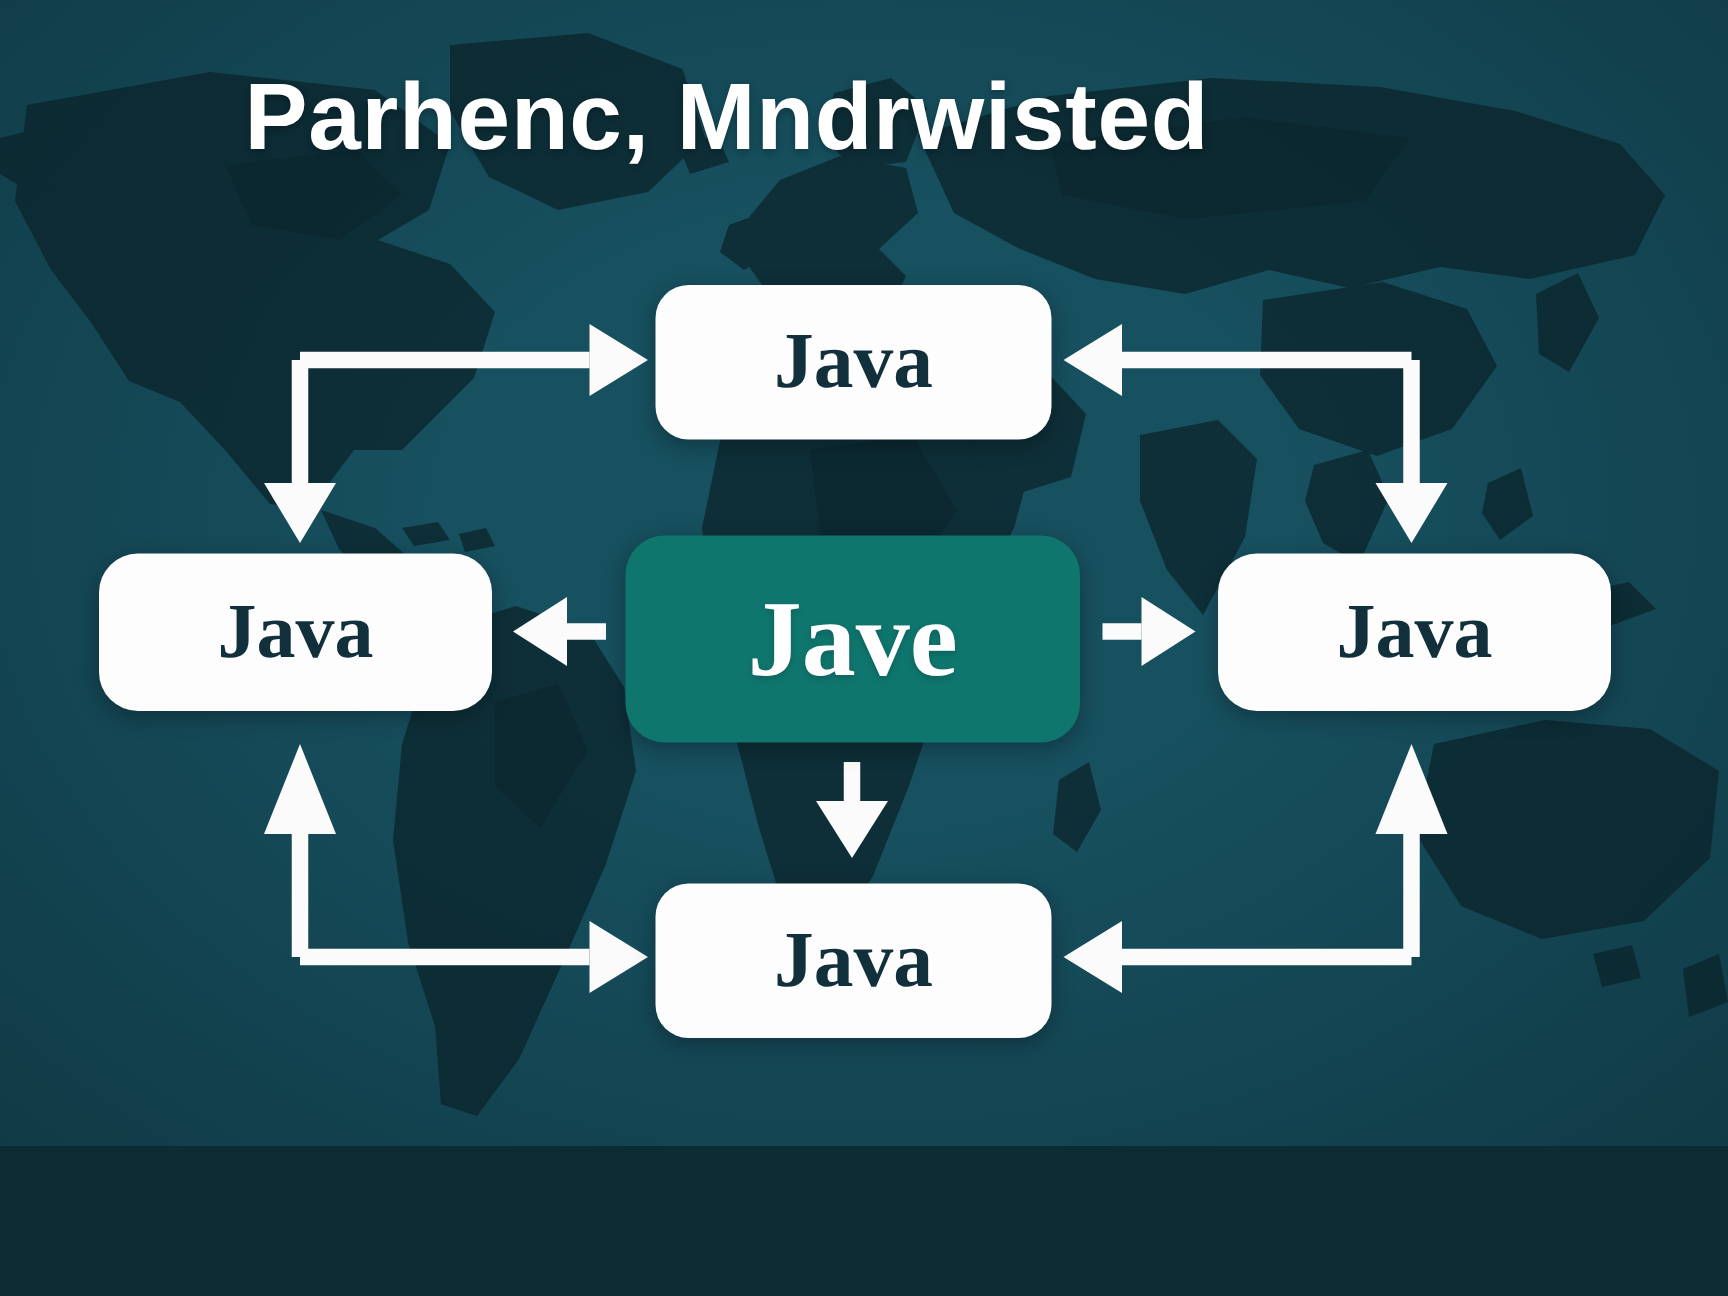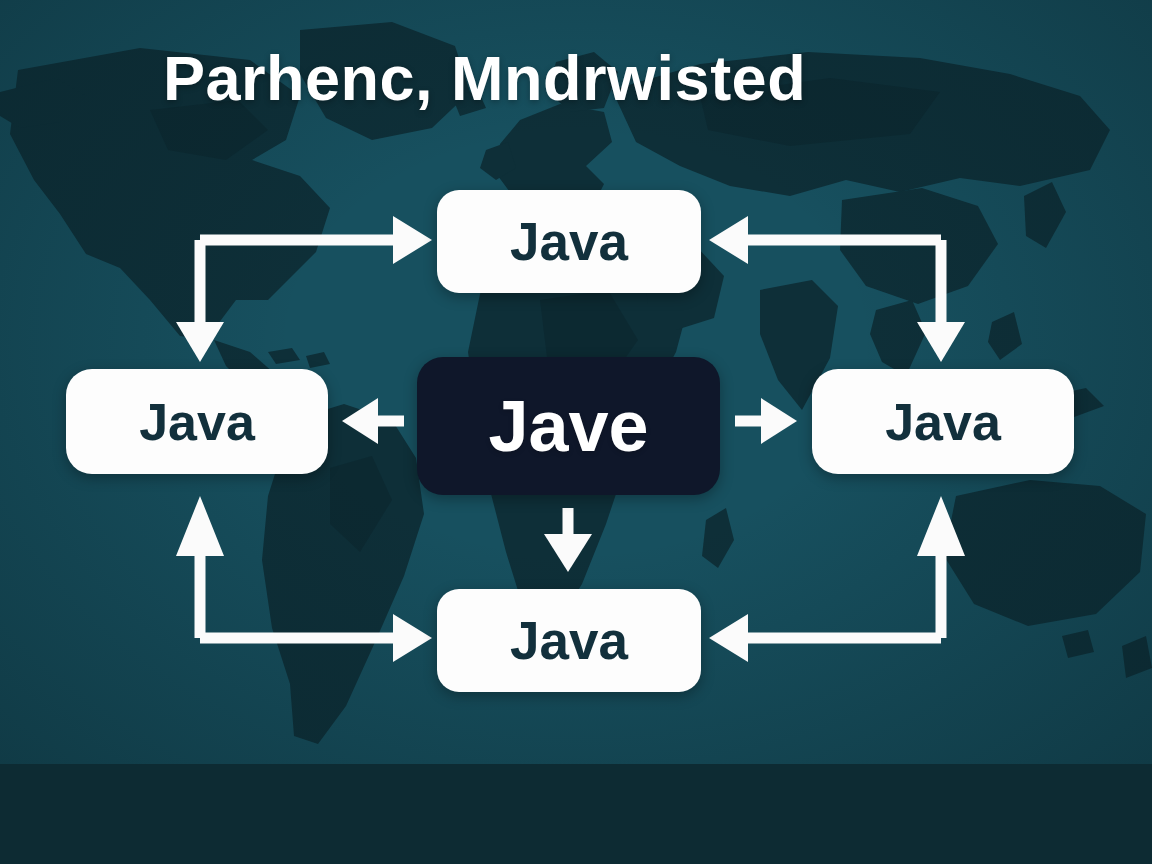"Java" .node { font-family: none -> Liberation Serif, serif }
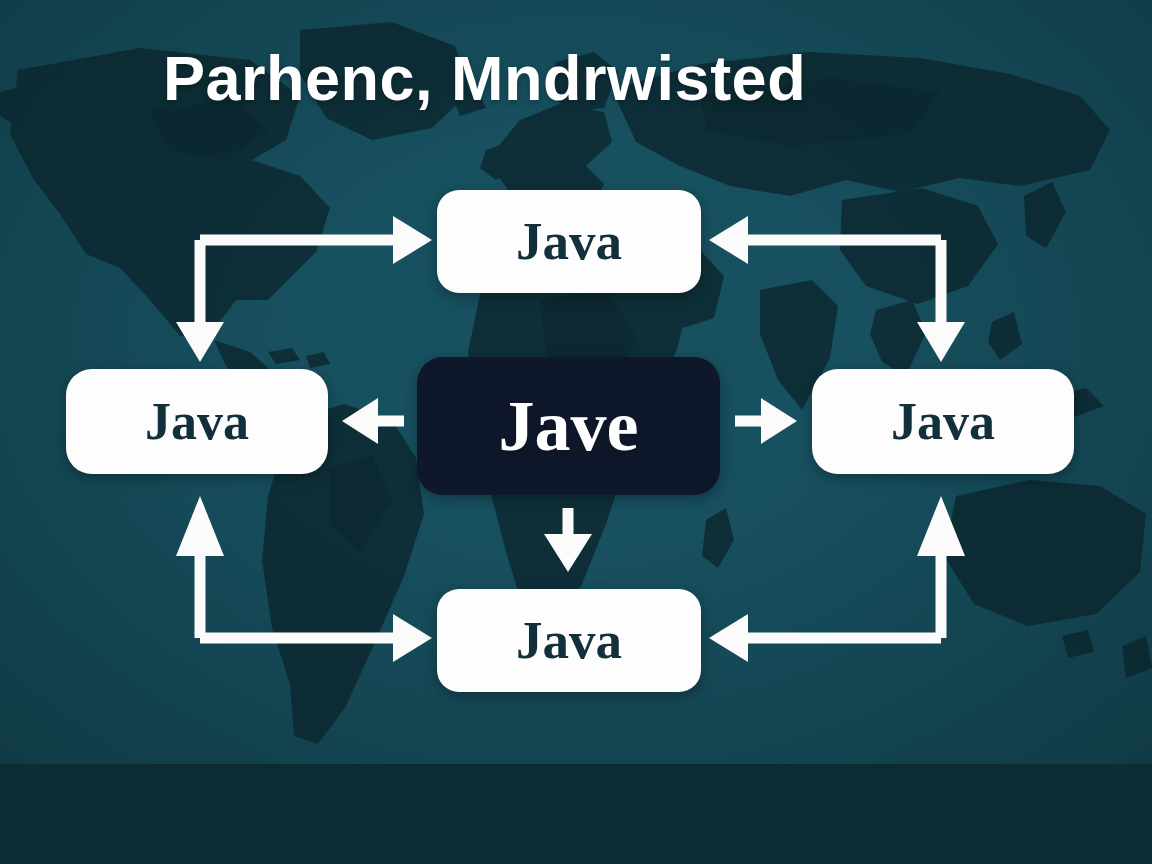"Jave" .node.accent { background: #0f172a -> #0f766e }
